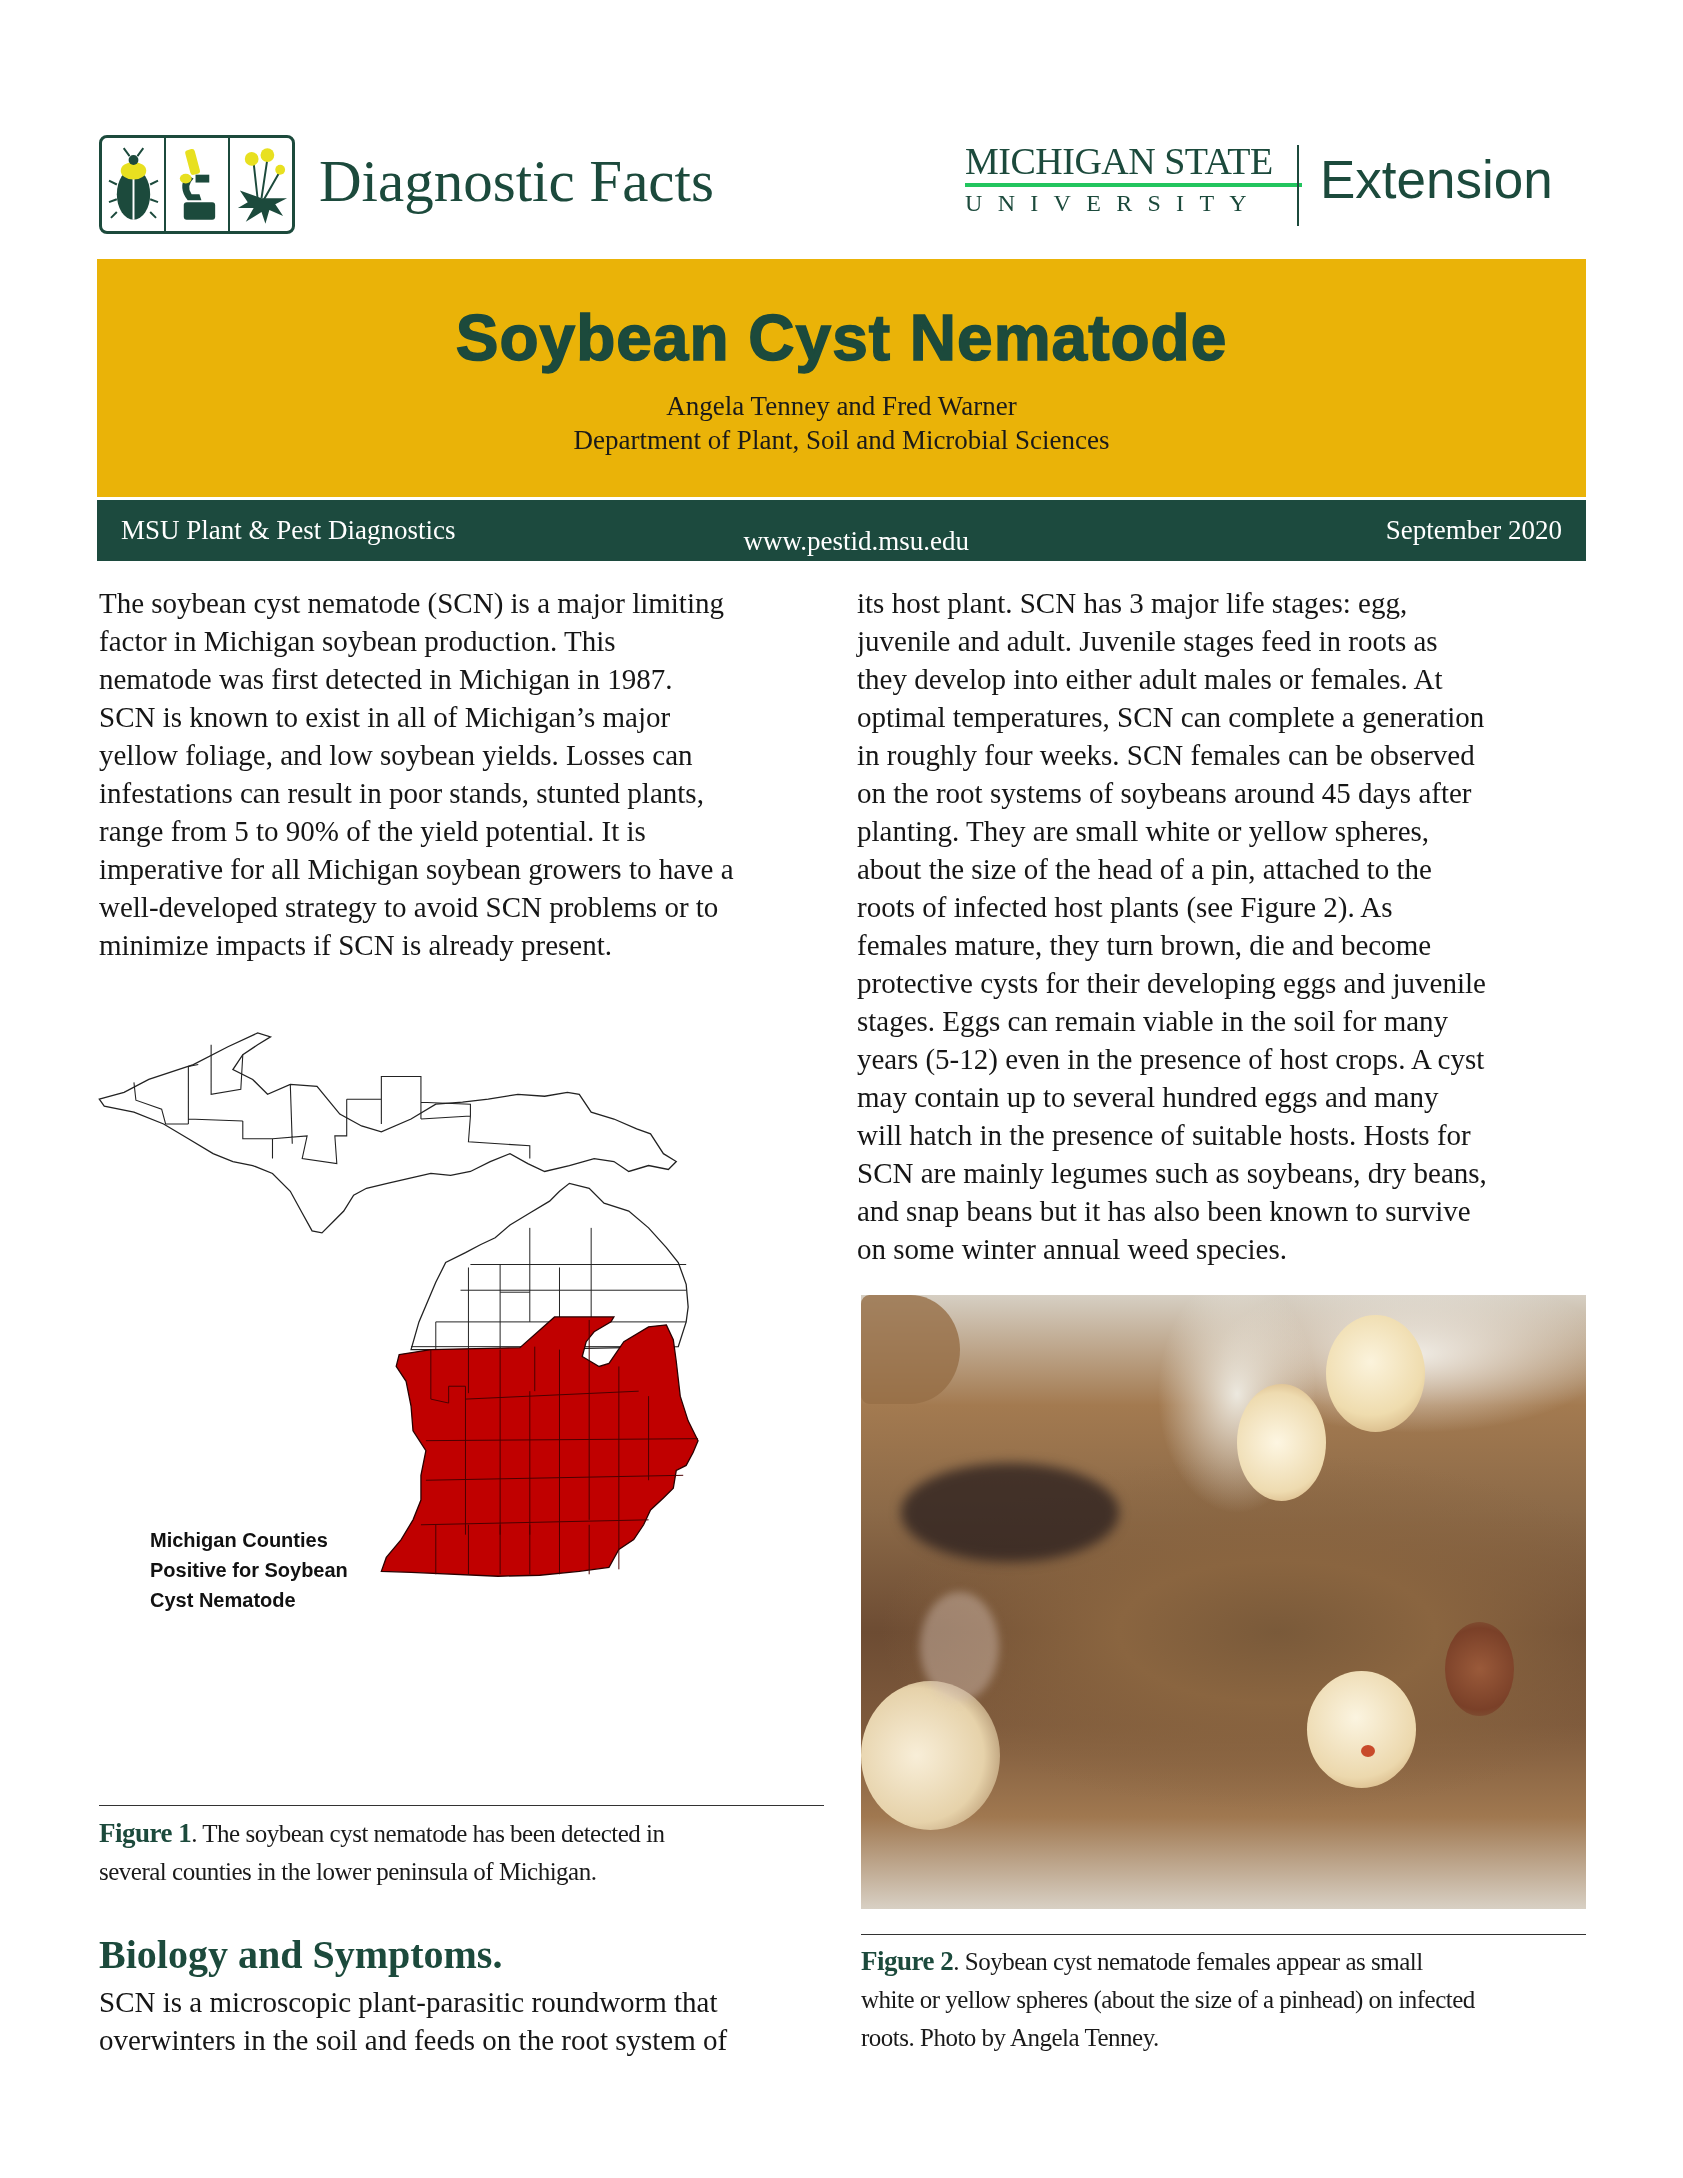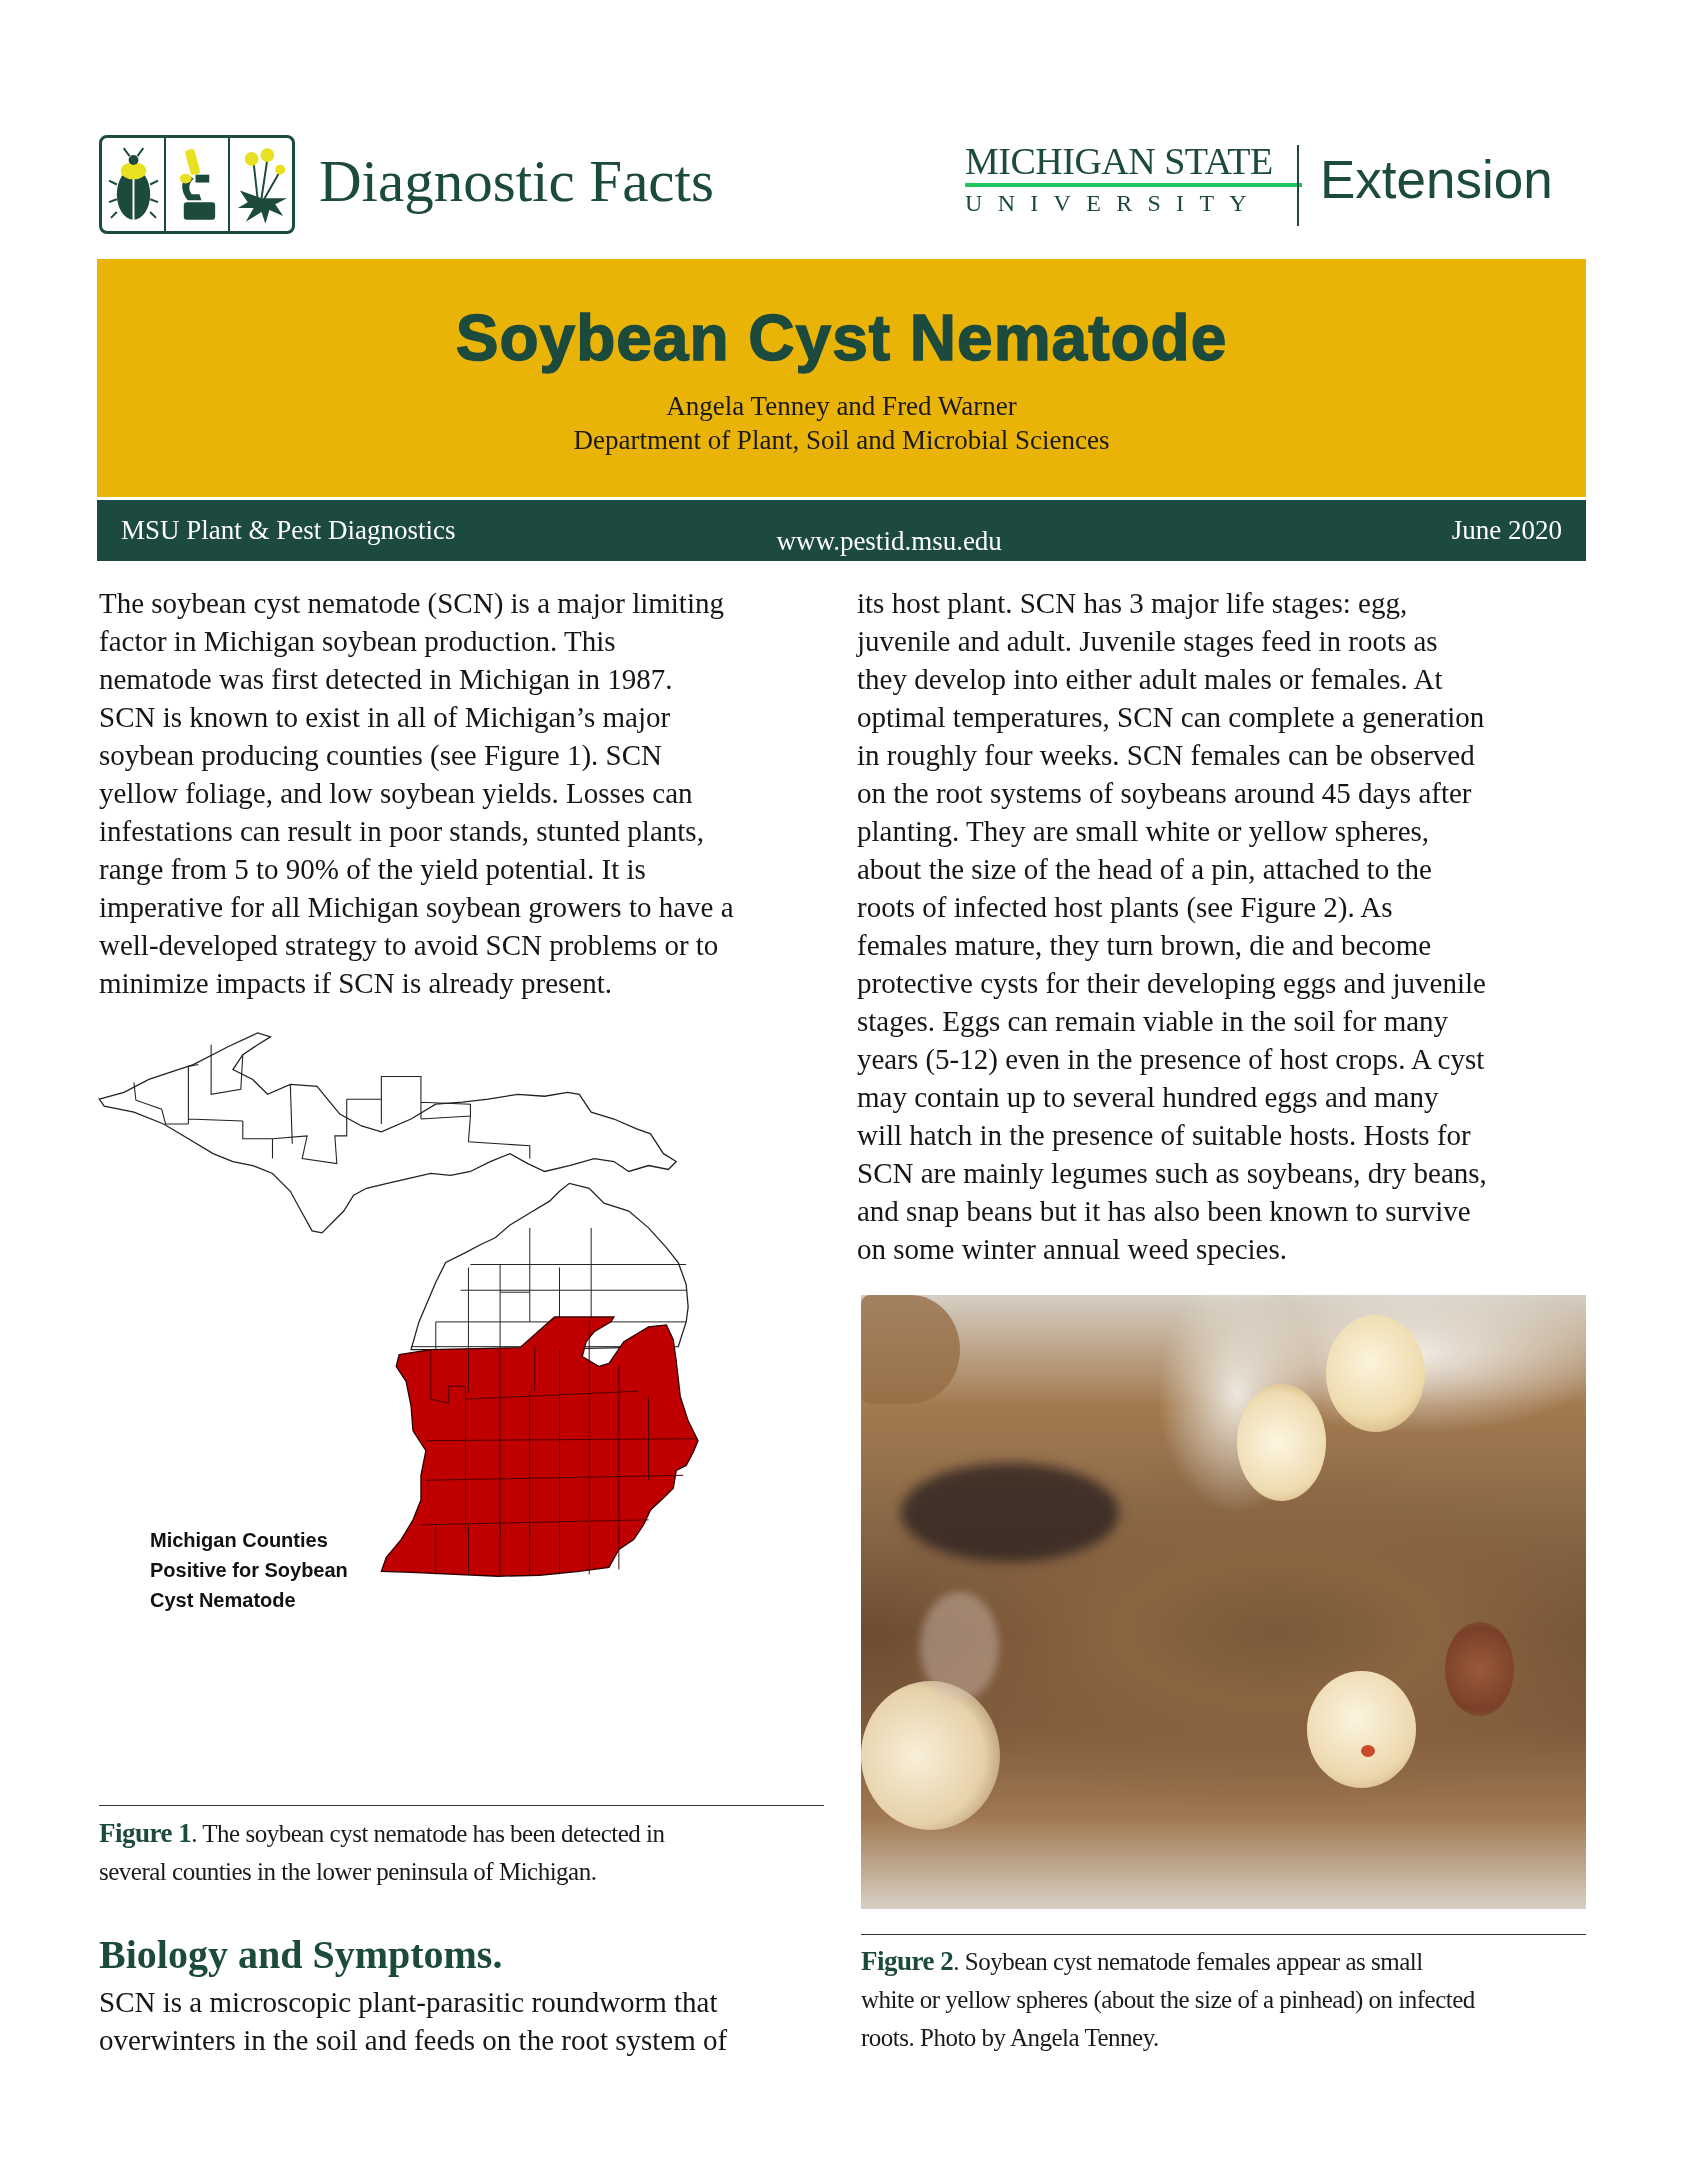"June 2020" span { text: June -> September }
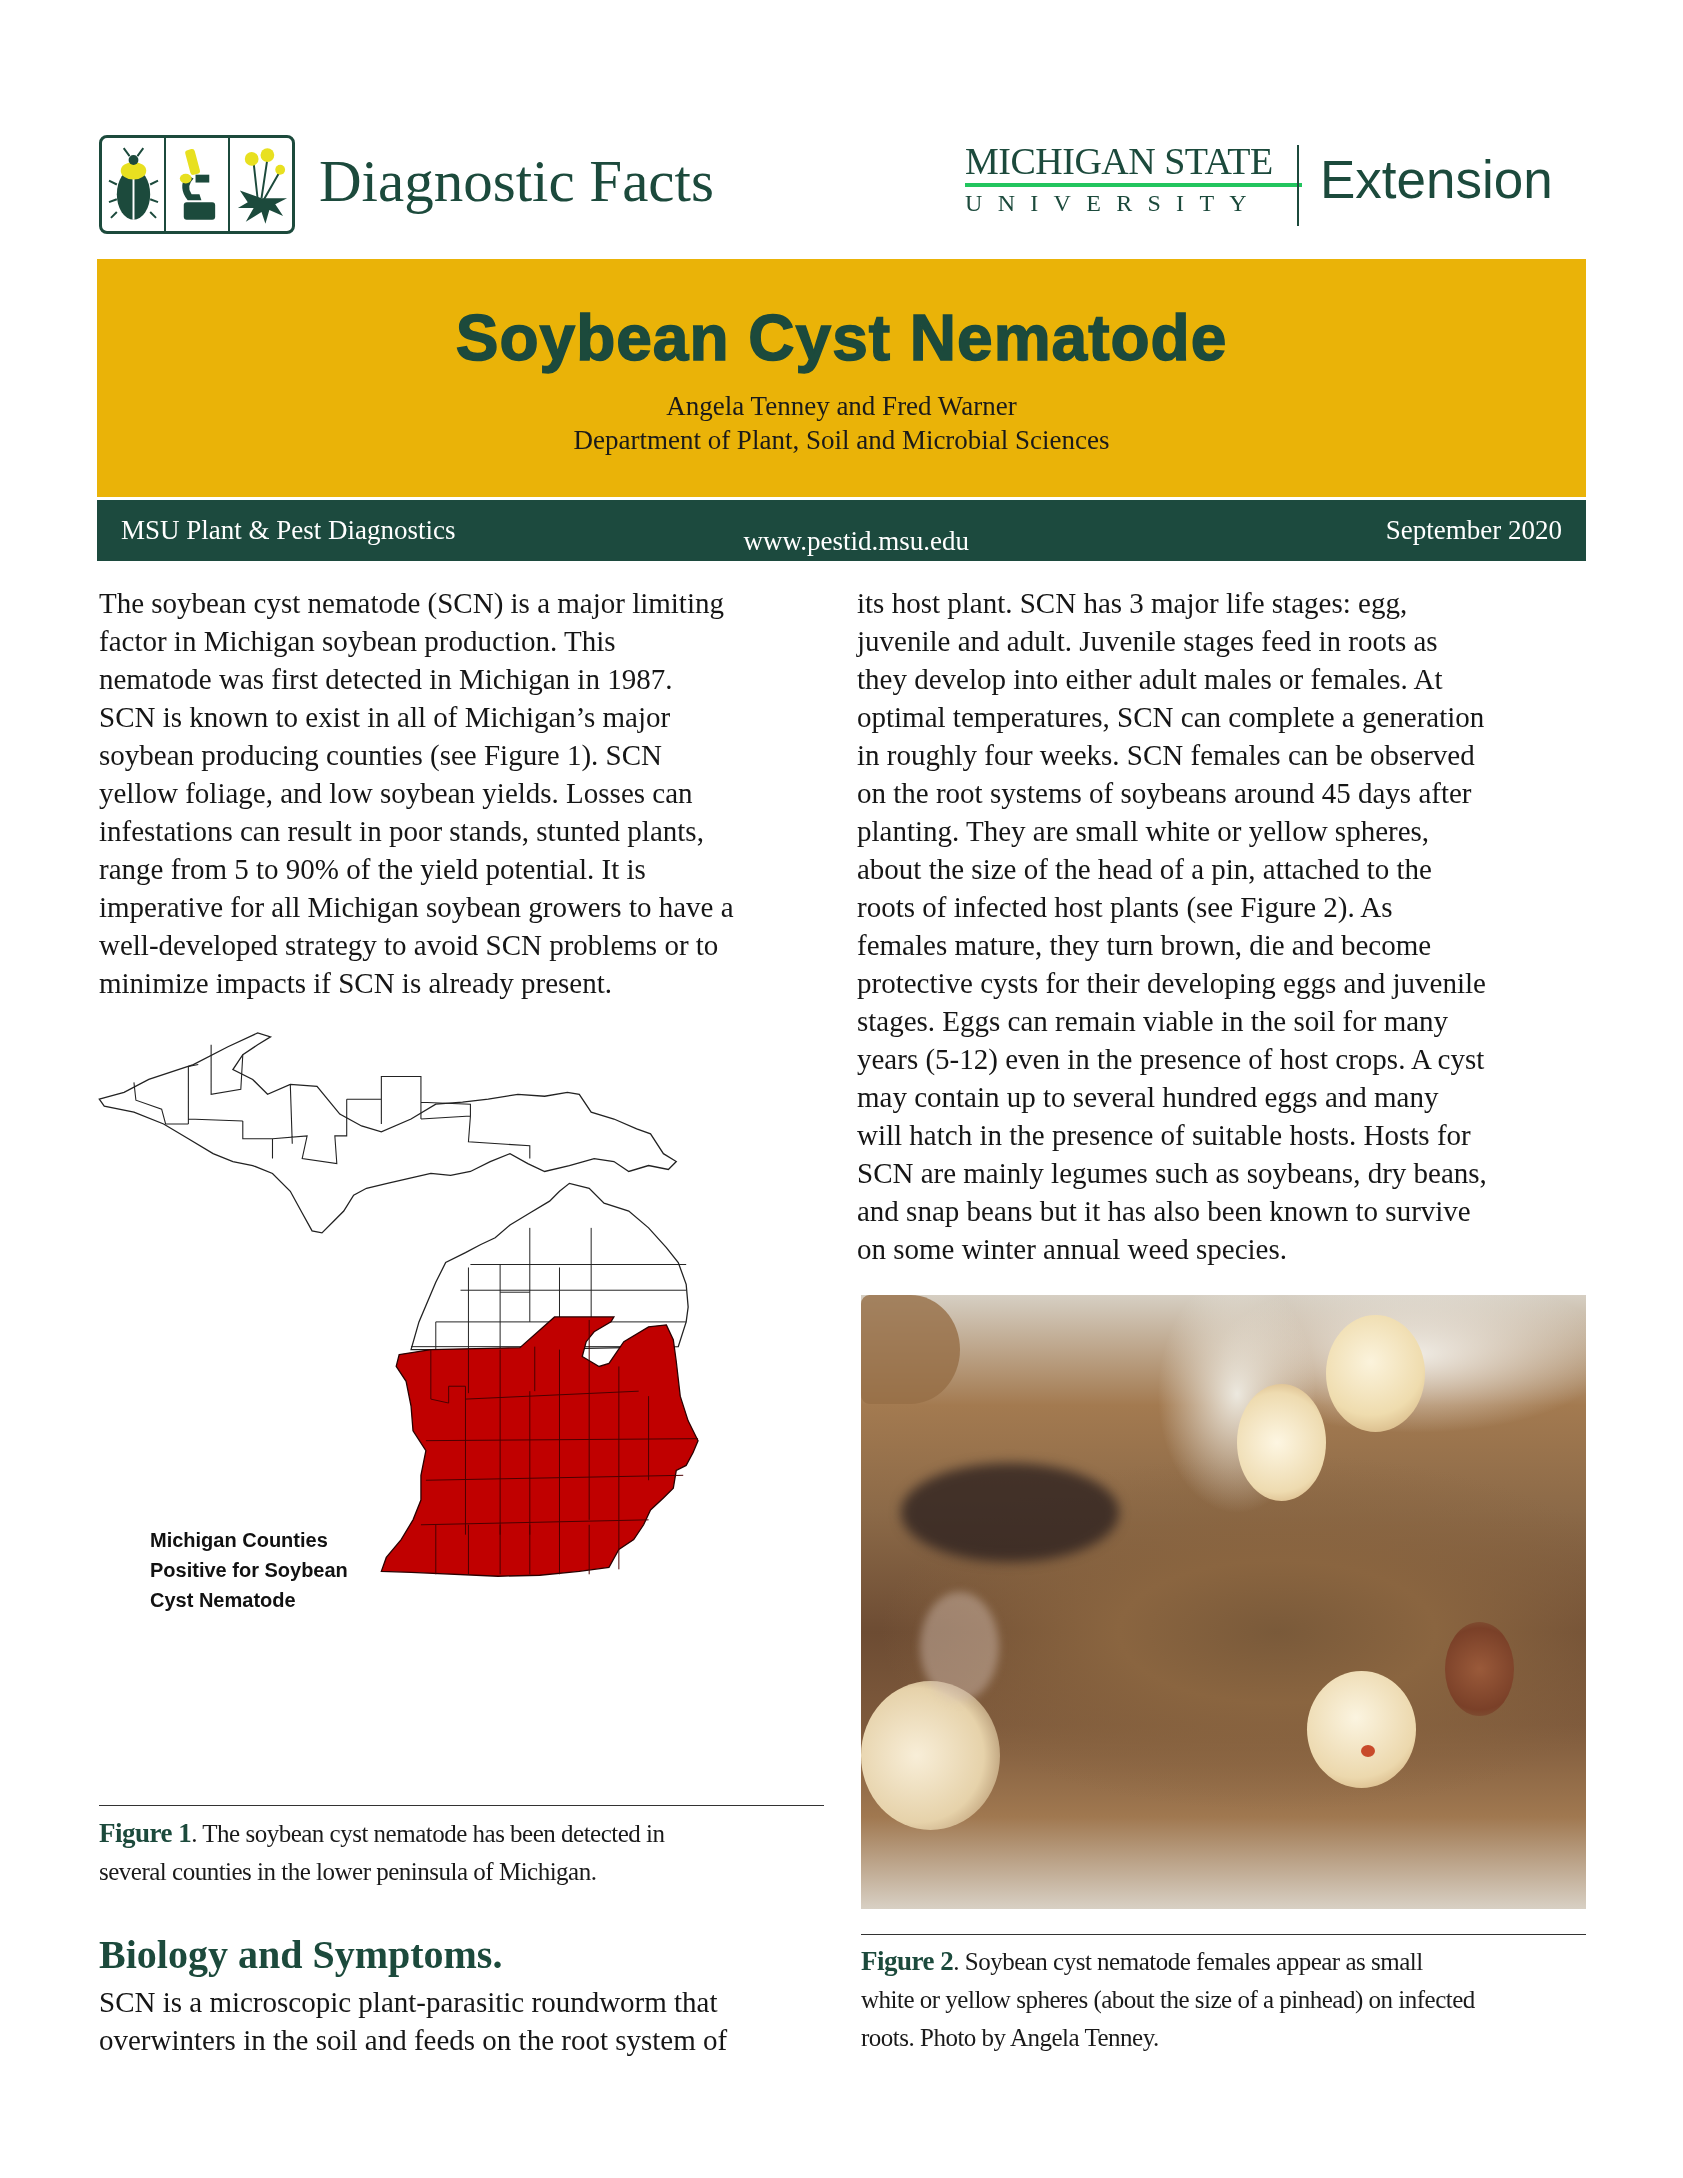"soybean producing counties (see Figure" span.para-line { html: <span>soybean producing counties (see Figure 1). SCN</span> -> none }
